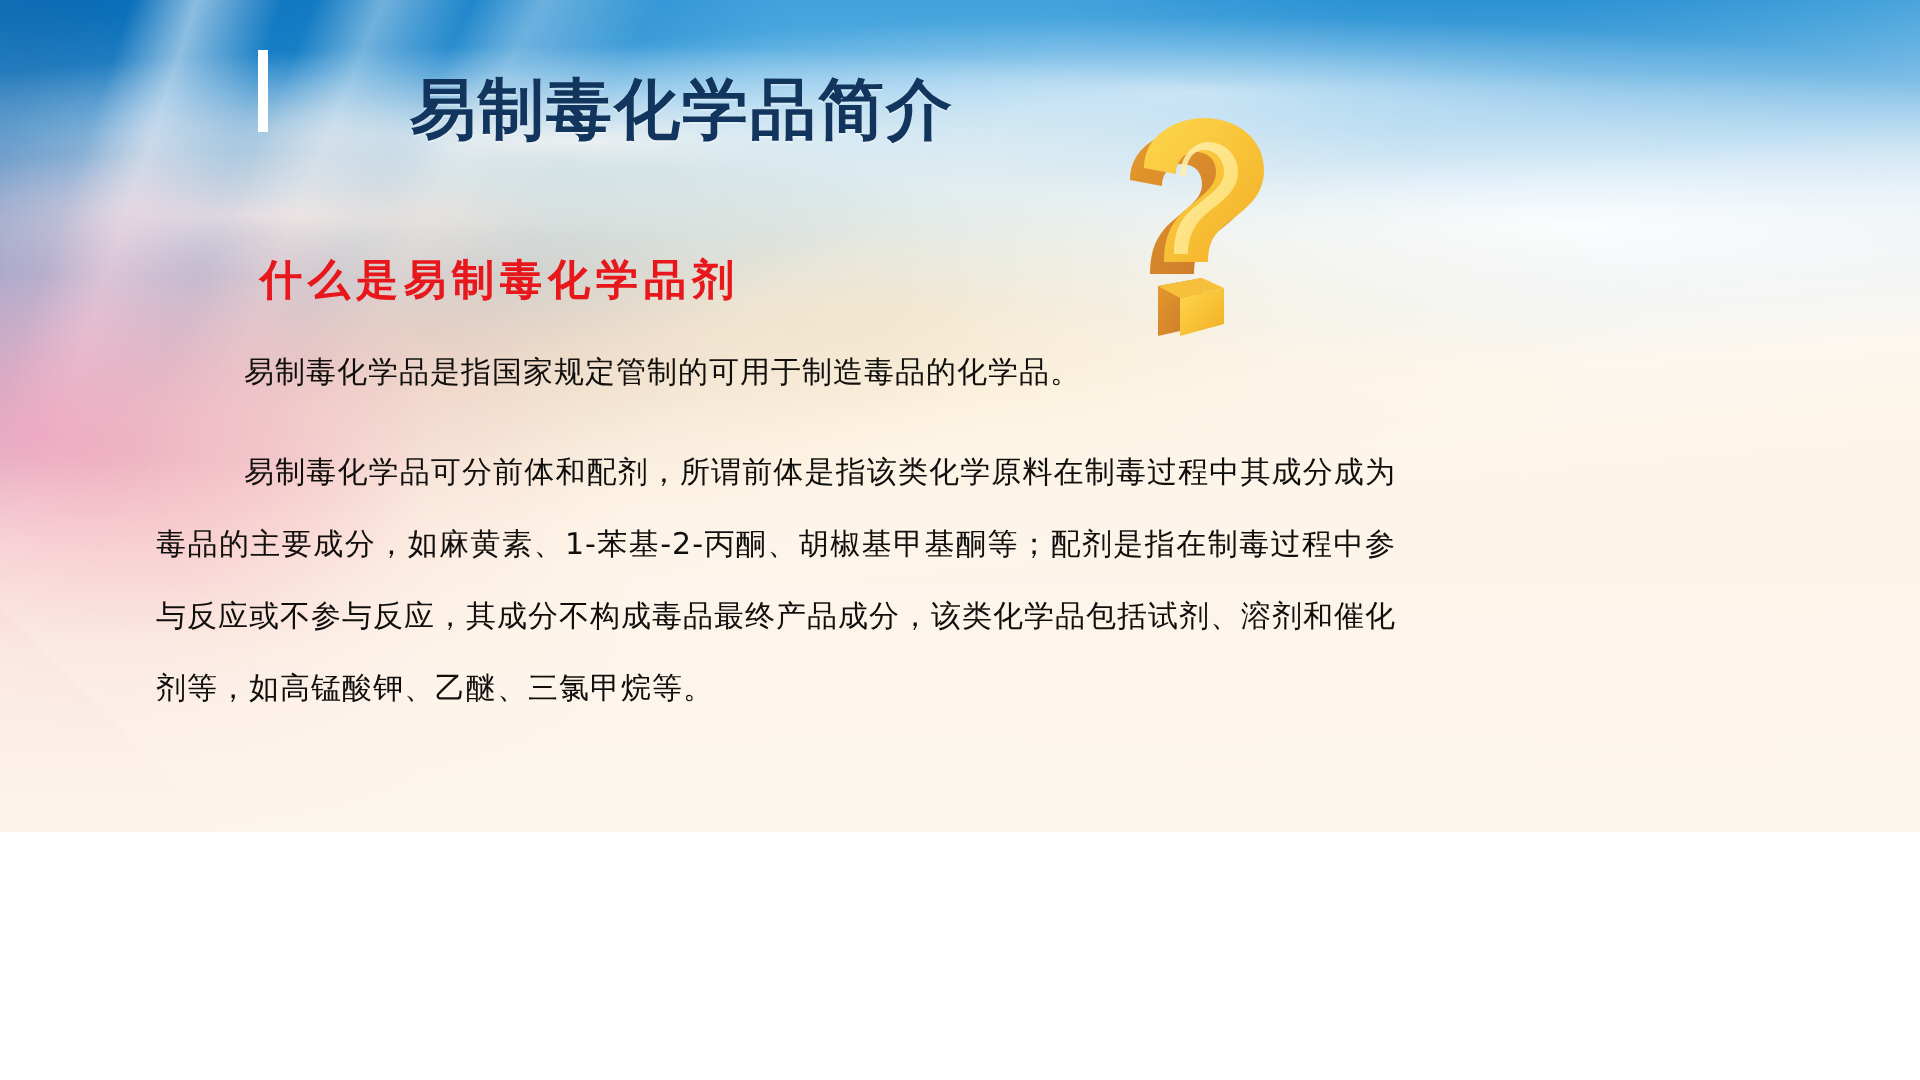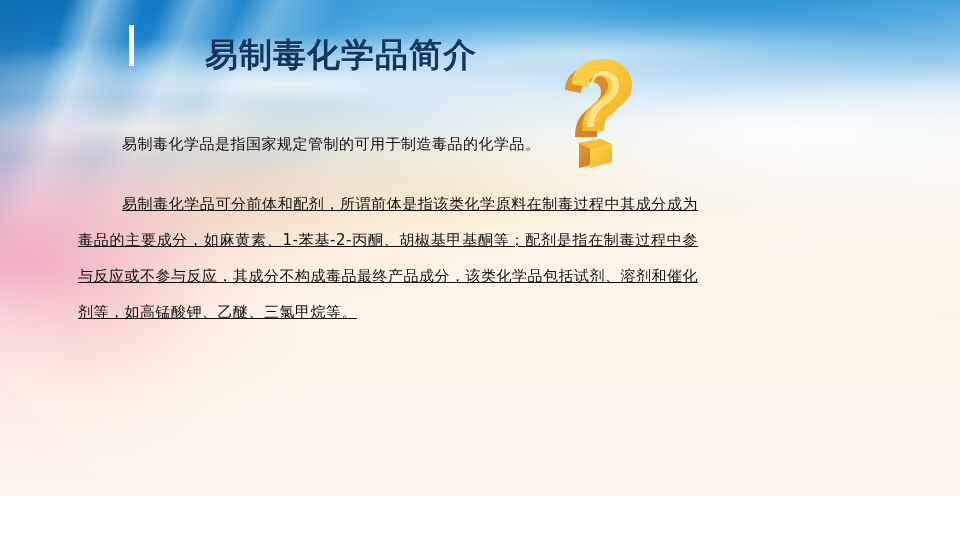"易制毒化学品简介" #slide { height: 496px -> 416px }
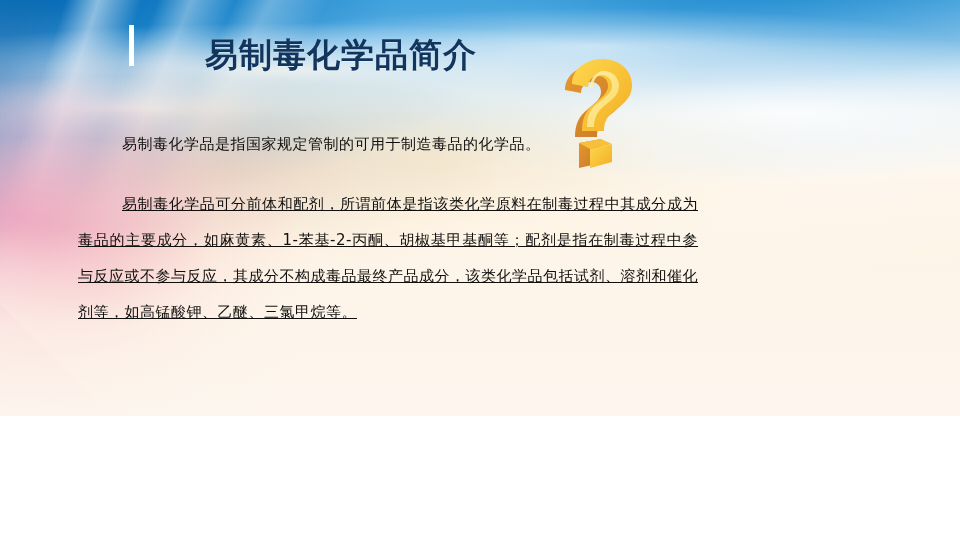"什么是易制毒化学品剂" div.sub-heading { html: none -> <div>什么是易制毒化学品剂</div> }
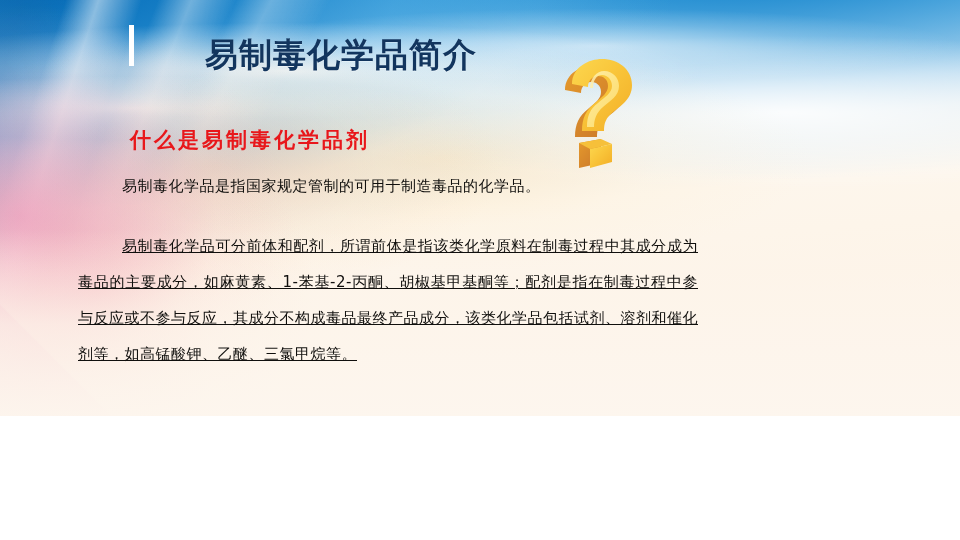"易制毒化学品可分前体和配剂，所谓前体是指该类化学原料在制毒过程中其成分成为毒品的" .para-2 { margin-top: 24px -> 14px; text-decoration: underline -> none }
